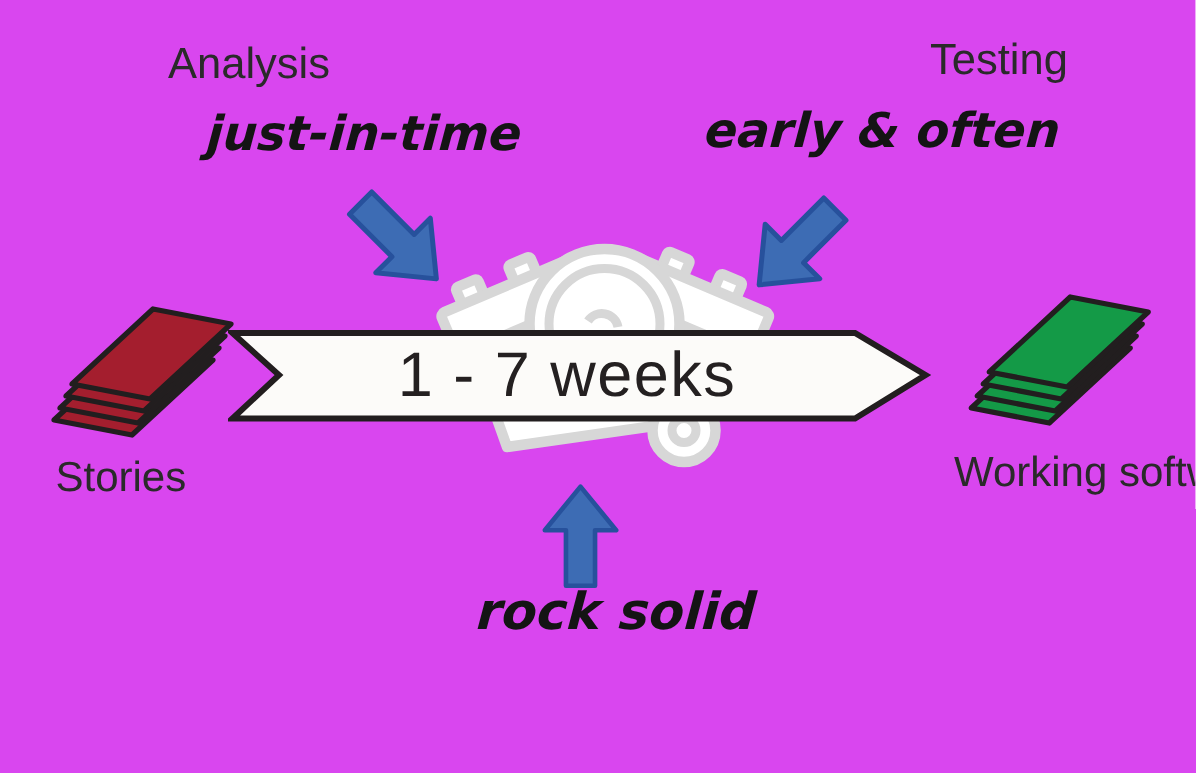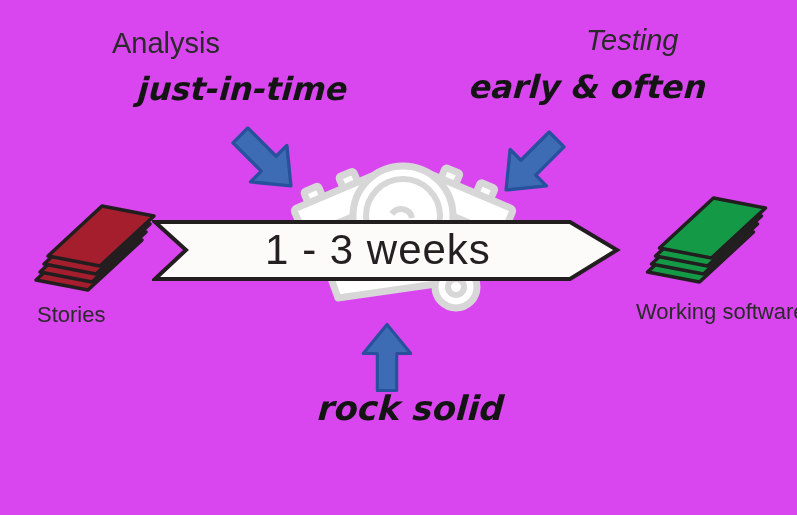"Testing" div.abs { font-style: italic -> none; left: 586px -> 620px }
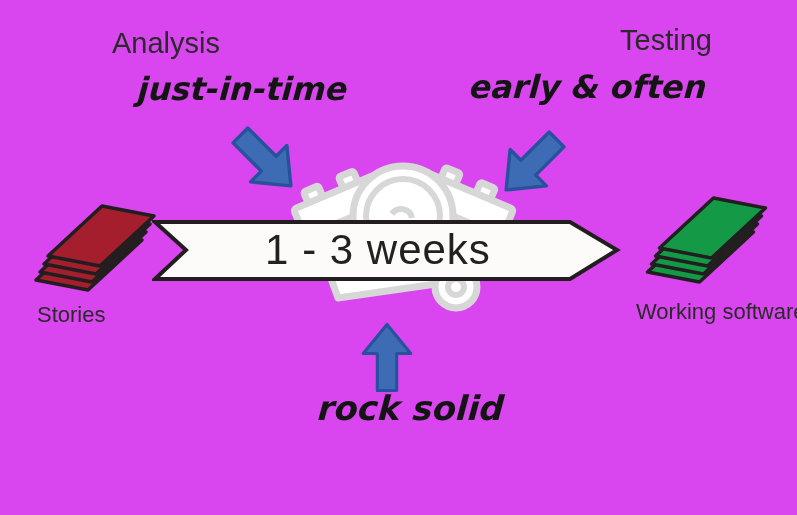"1 - 3 weeks" div.banner-text { text: 3 -> 7 }
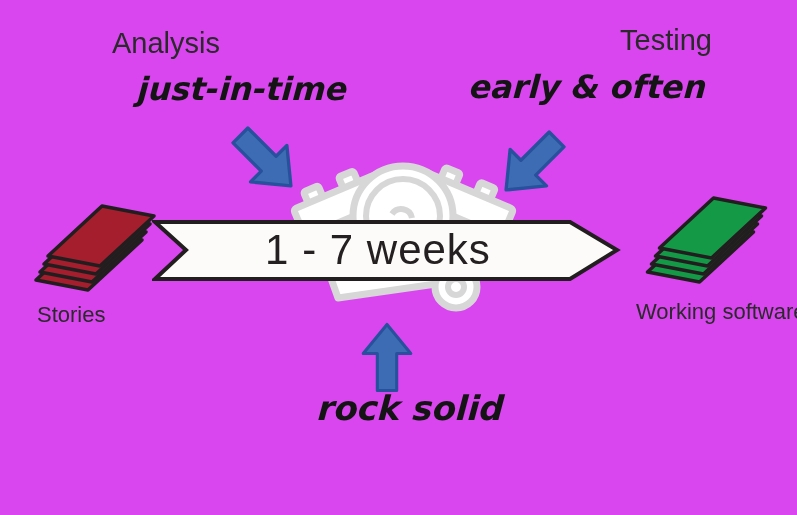"Stories" .small-label { font-size: 22px -> 28px }
